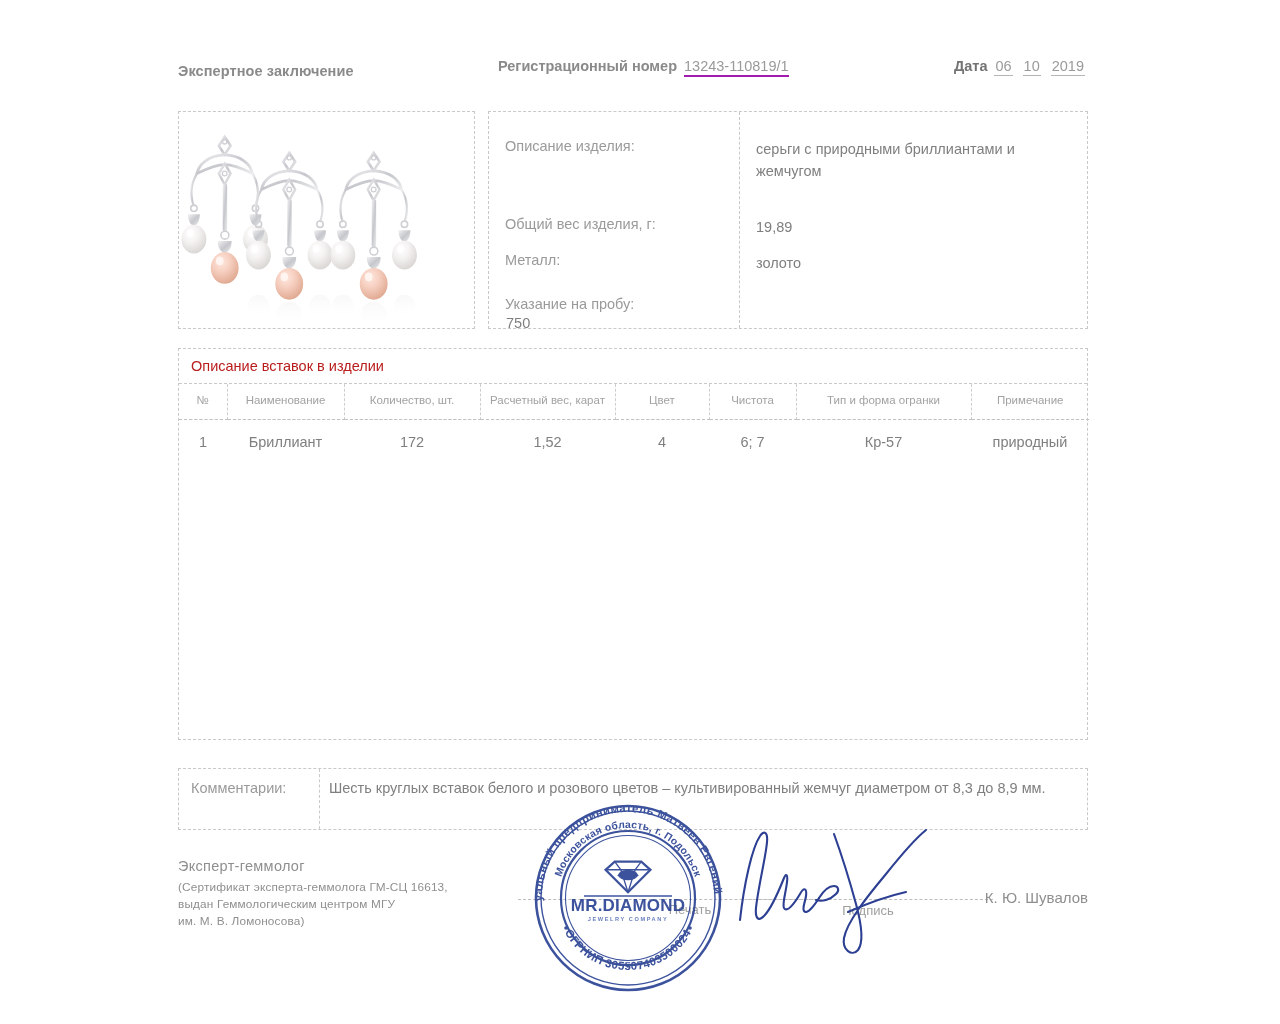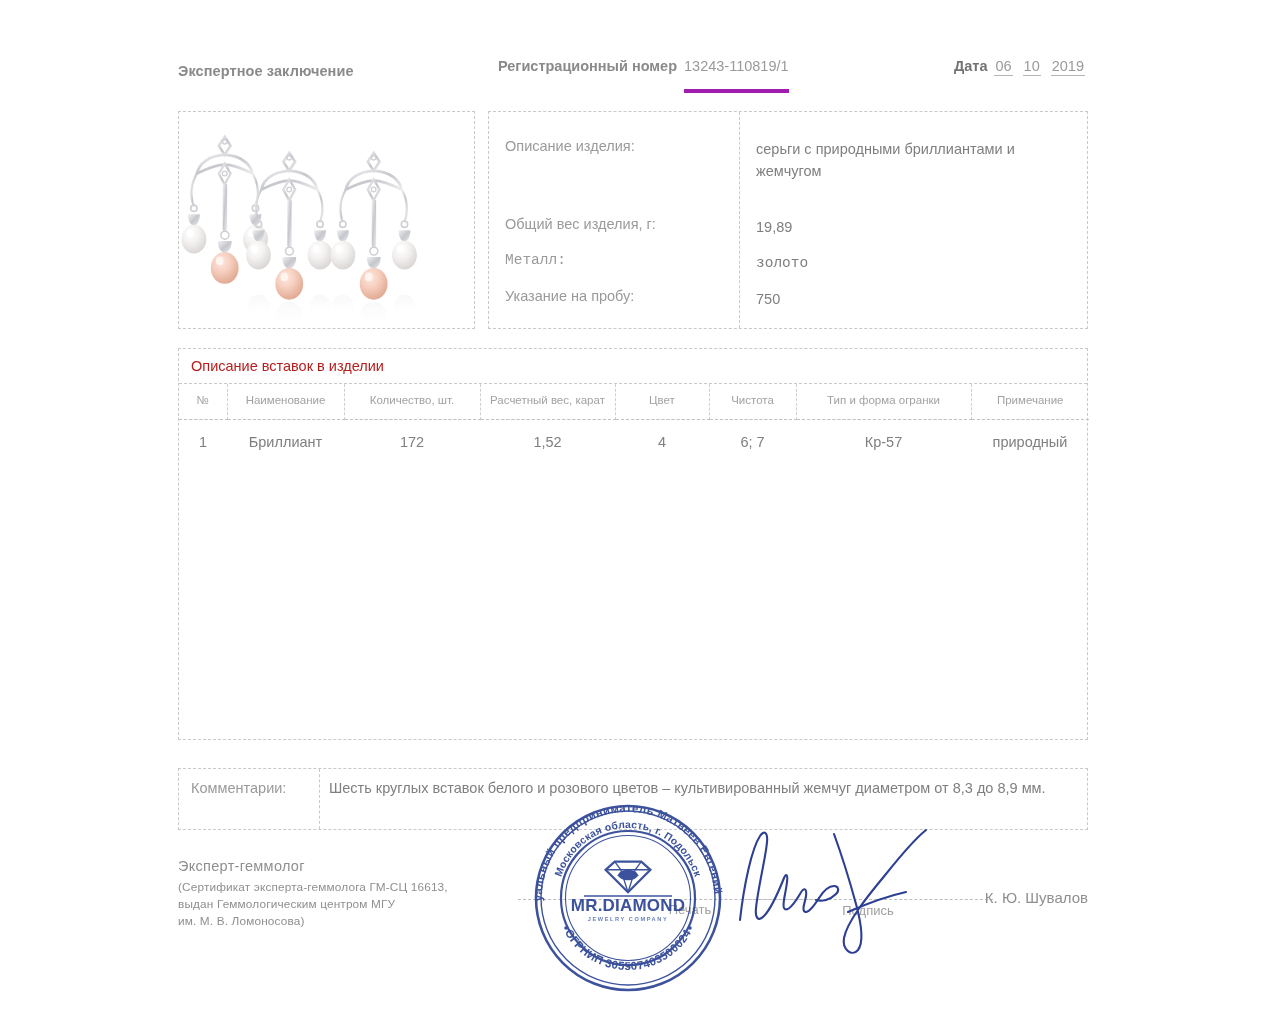"13243-110819/1" .hdr-reg .val { border-bottom: 4px solid #a21caf -> 2px solid #a21caf; padding-bottom: 15px -> 1px }
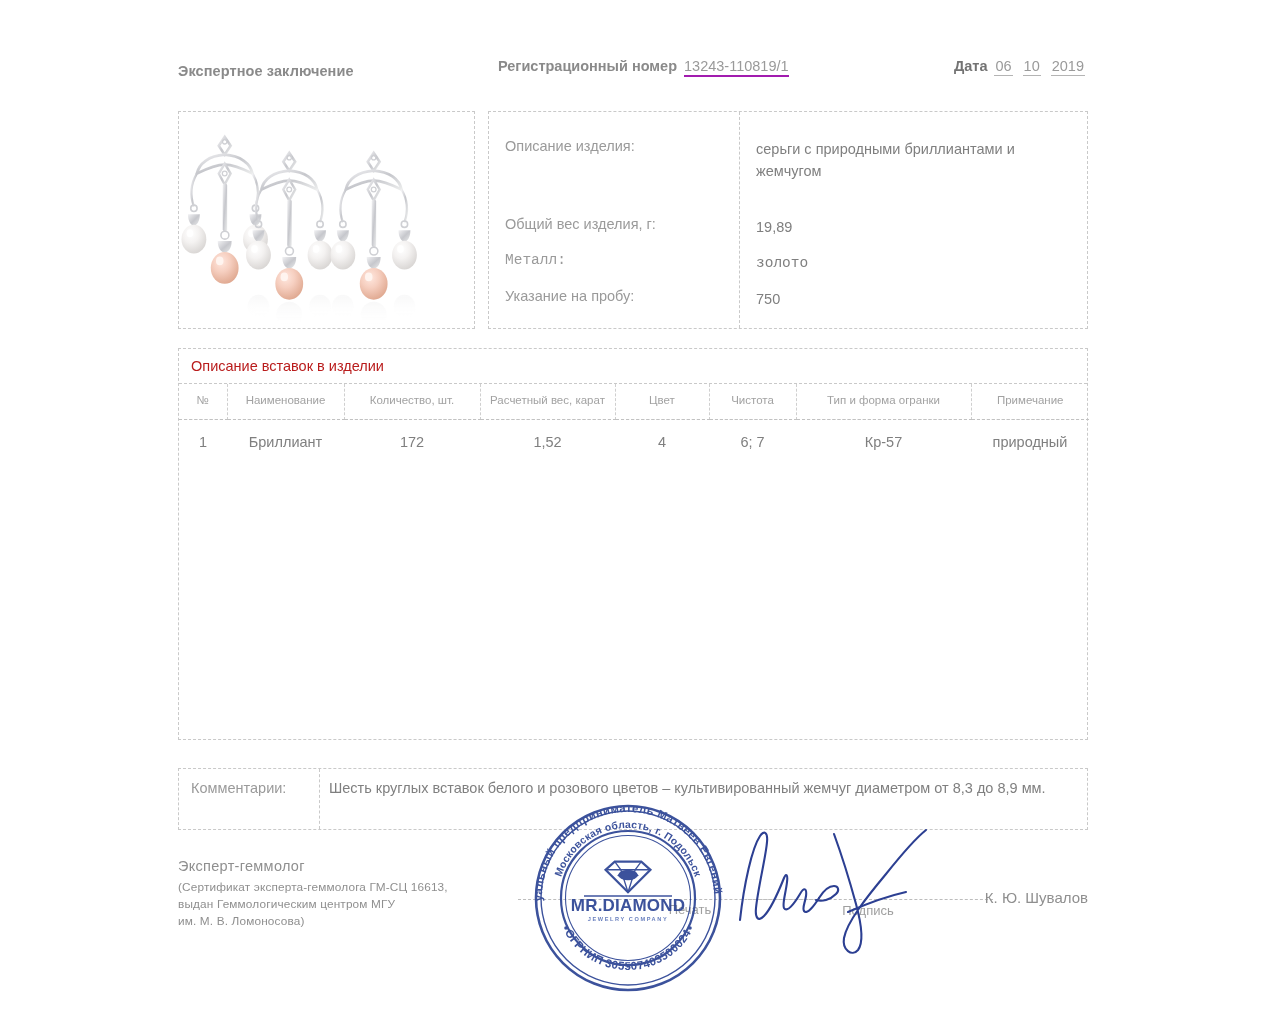"Металл:" .r3 { font-family: Liberation Mono, monospace -> none }
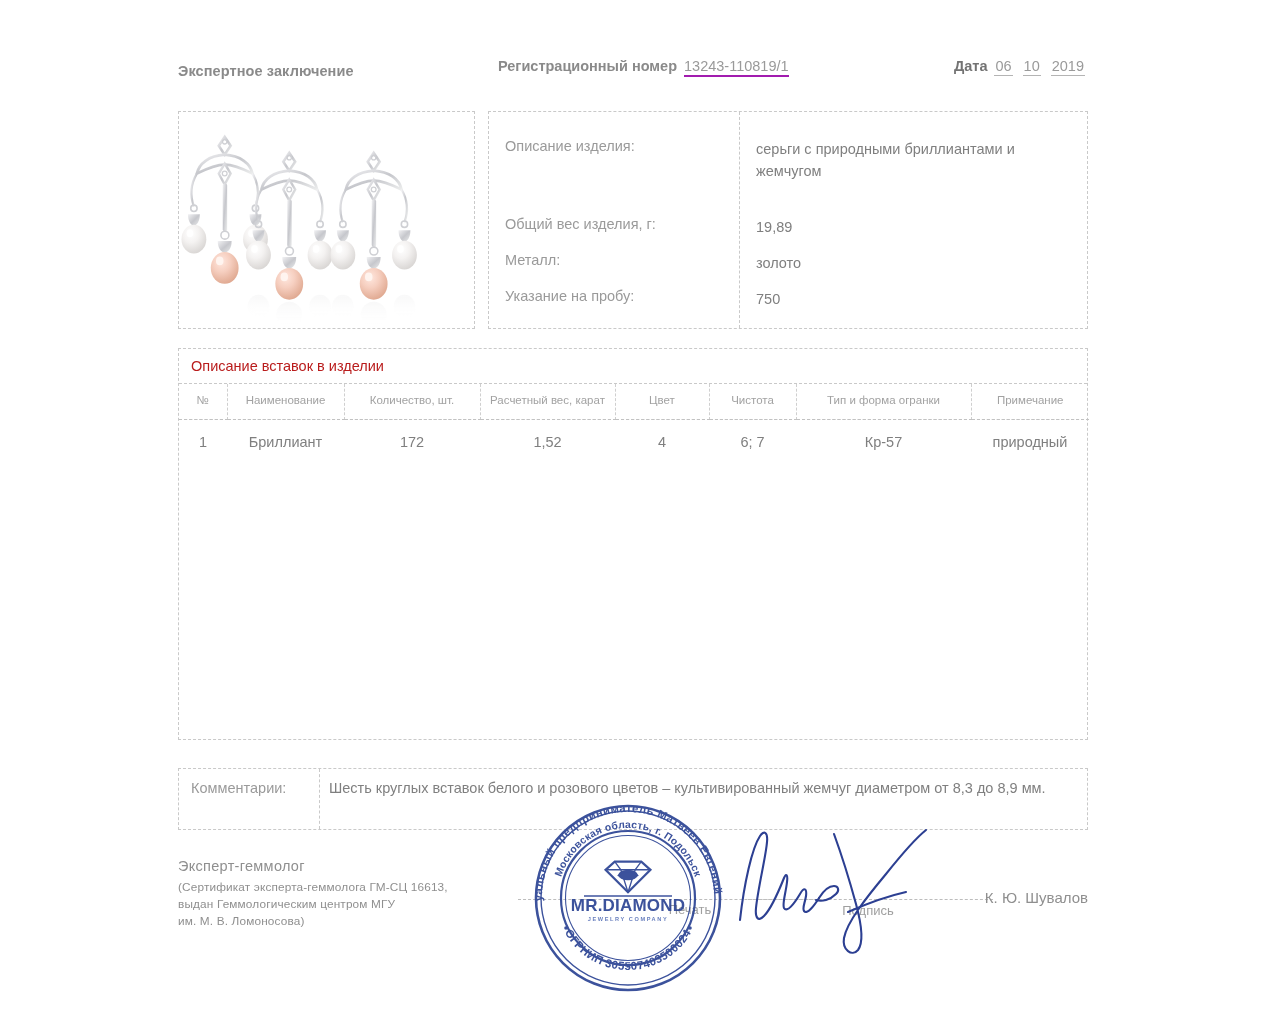"Указание на пробу:" .r4 { flex-direction: none -> column; top: 176px -> 184px }
